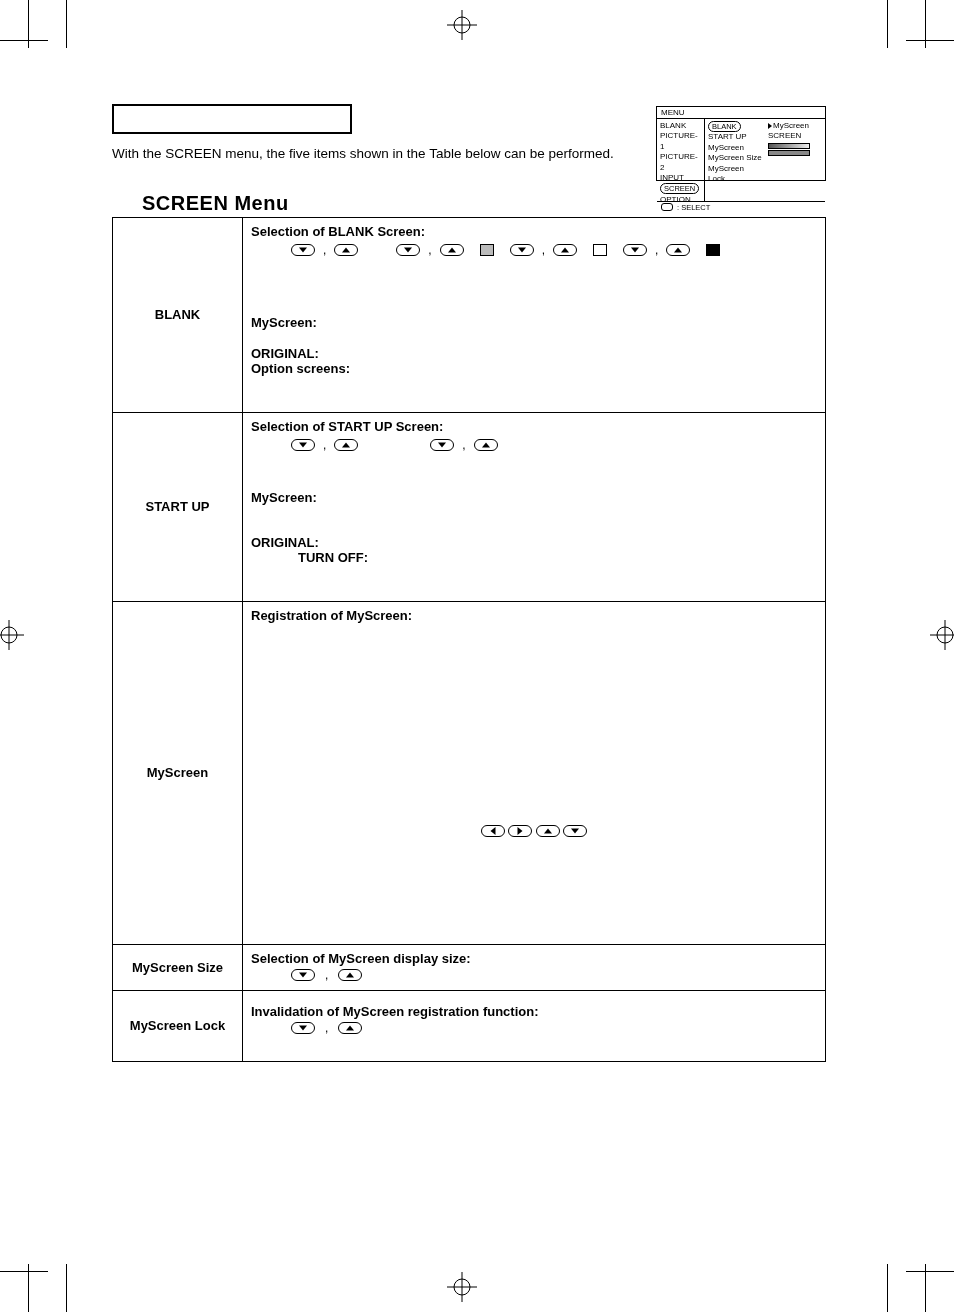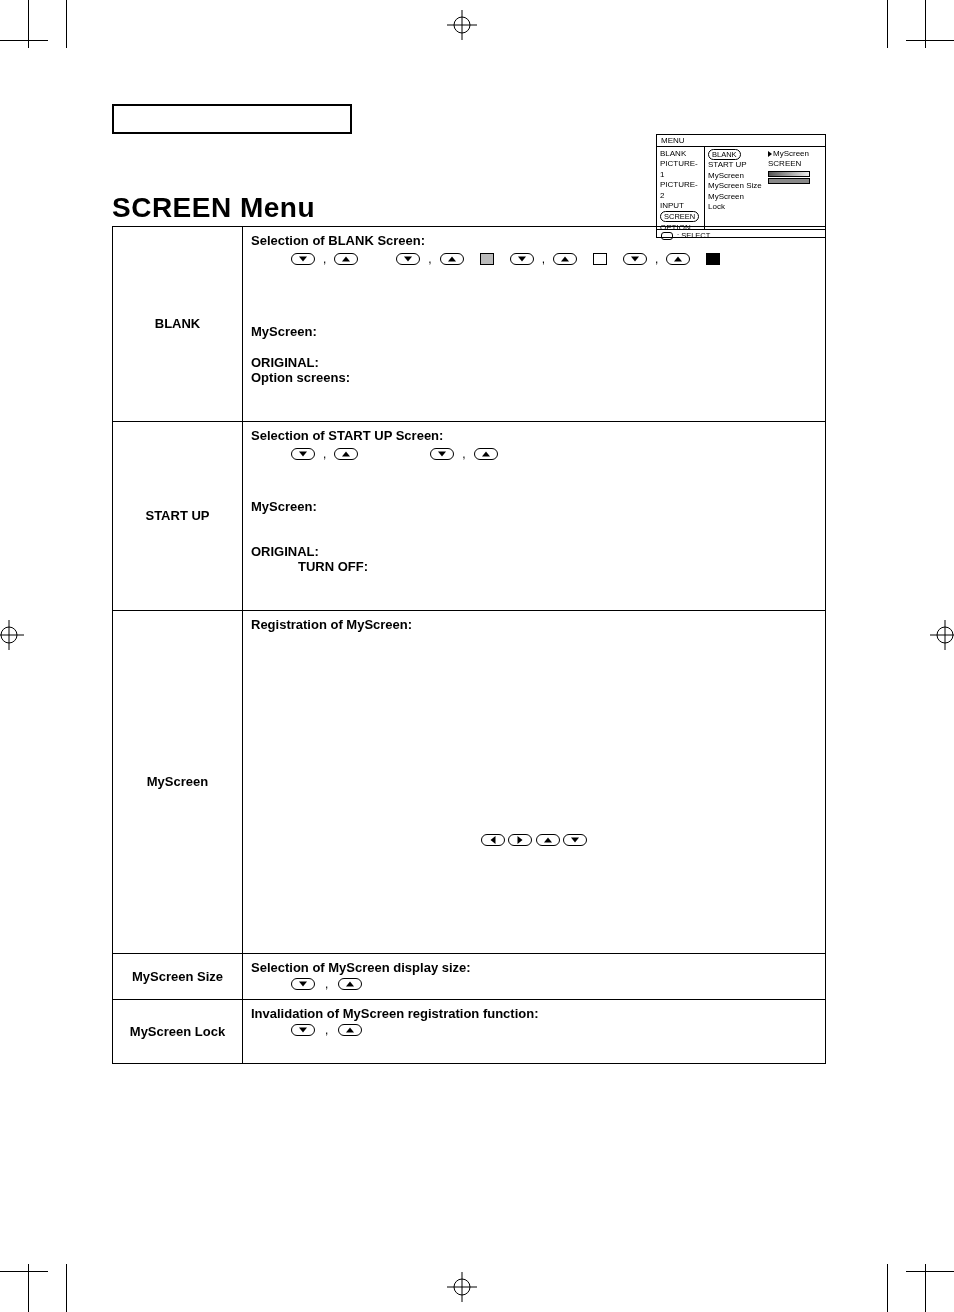"MENU" .menu-outer { height: 104px -> 75px; margin-top: 28px -> none }
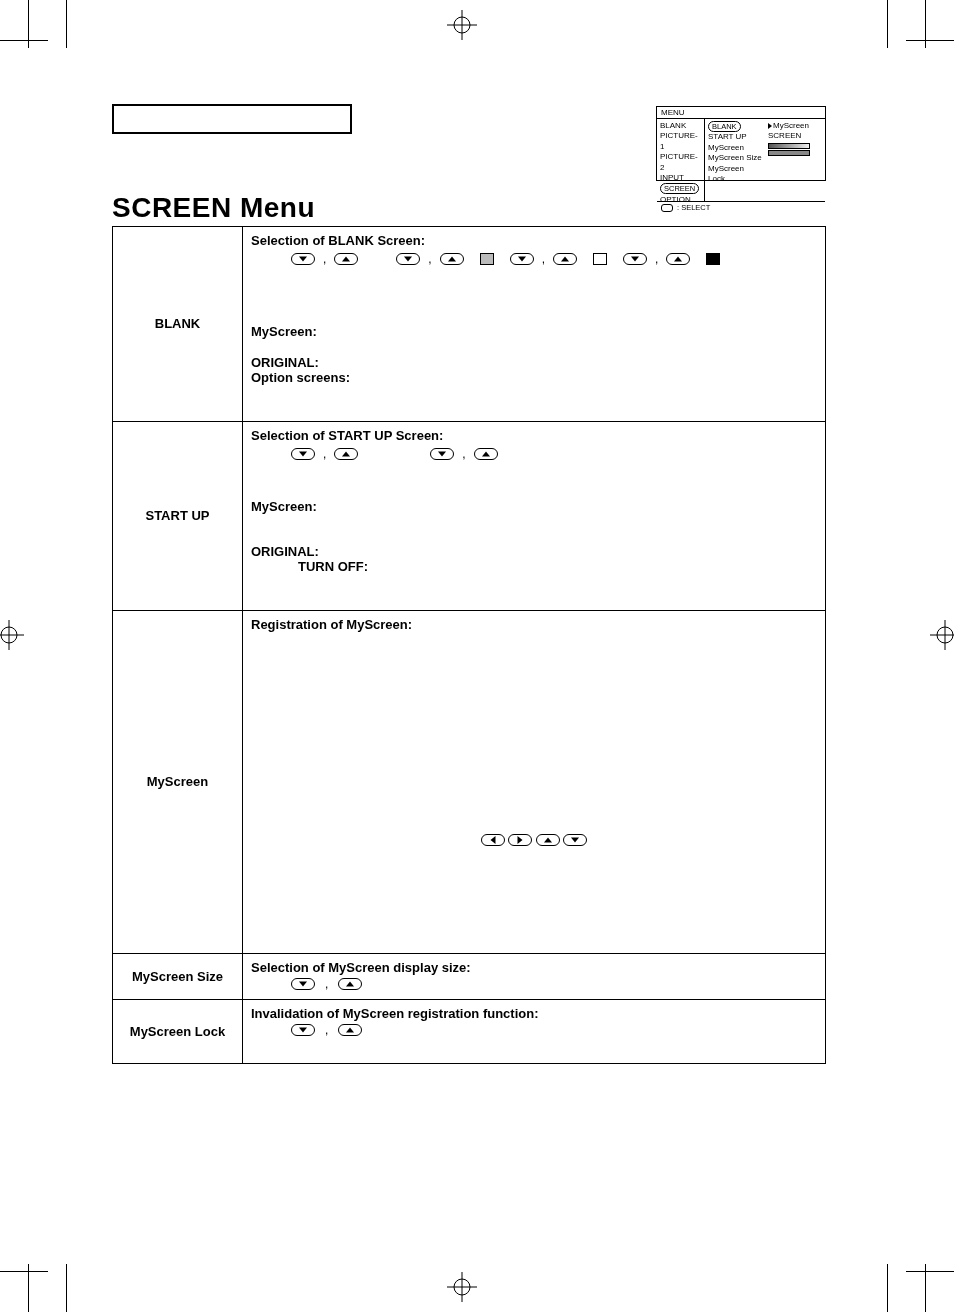"With the SCREEN menu, the" span { html: none -> <span>With the SCREEN menu, the five items shown in the Table below can be performed.</span> }
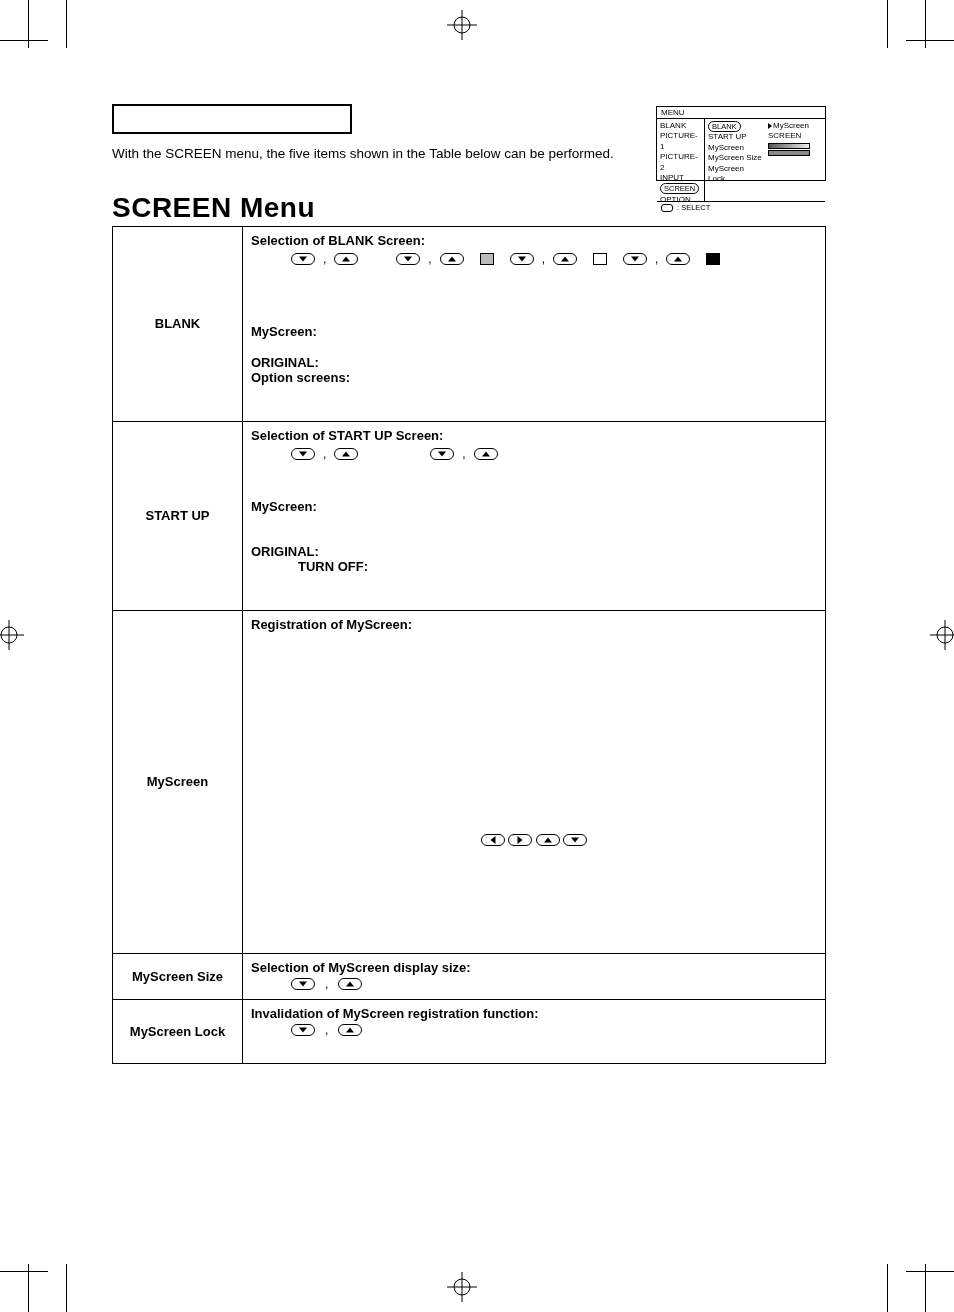"SCREEN Menu" .section-title { font-size: 28px -> 20px; margin-left: none -> 30px }
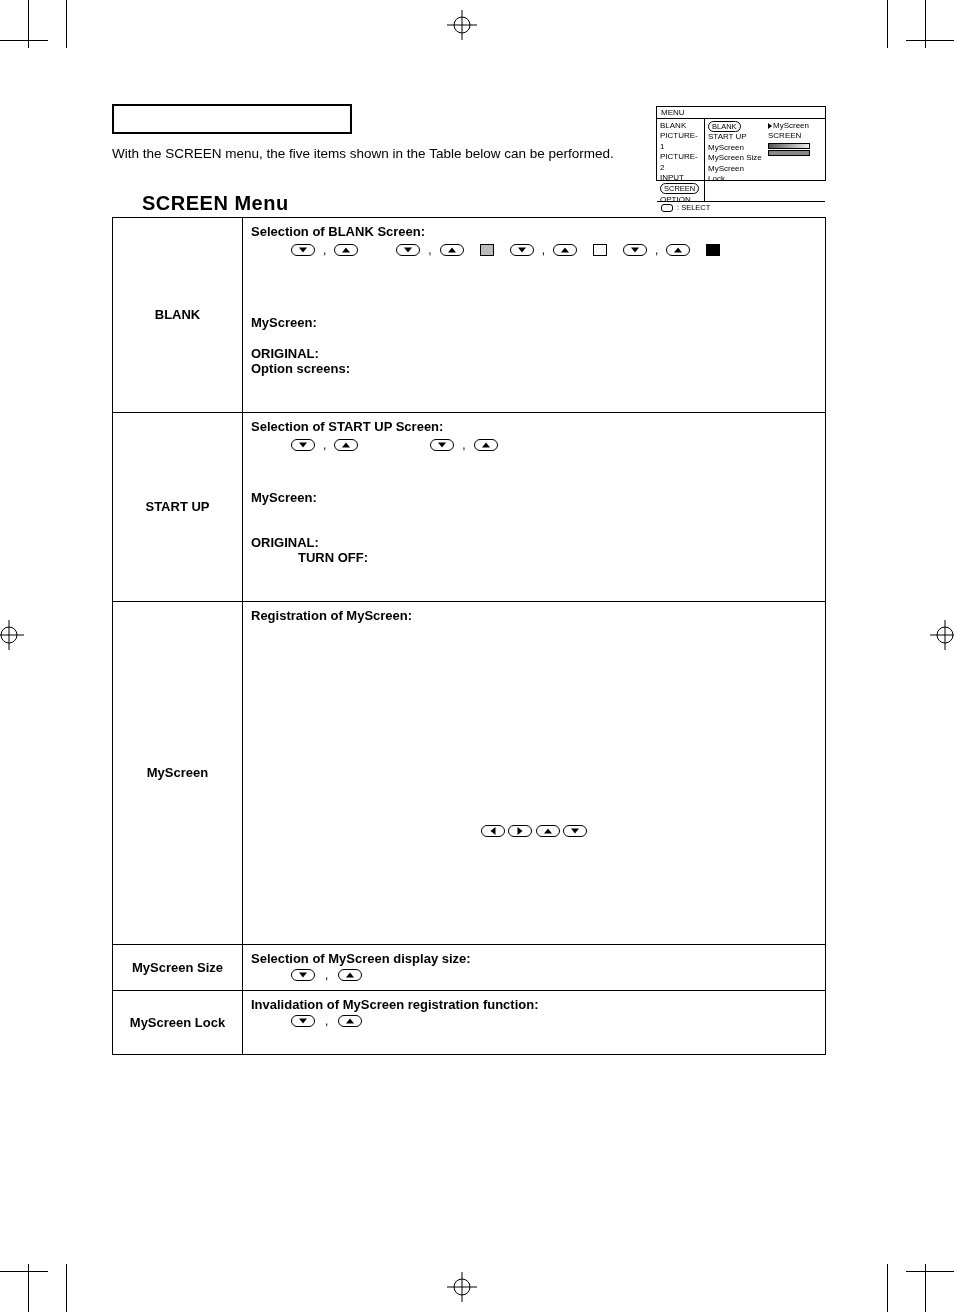": SELECT" .menu-footer { align-items: flex-end -> flex-start }
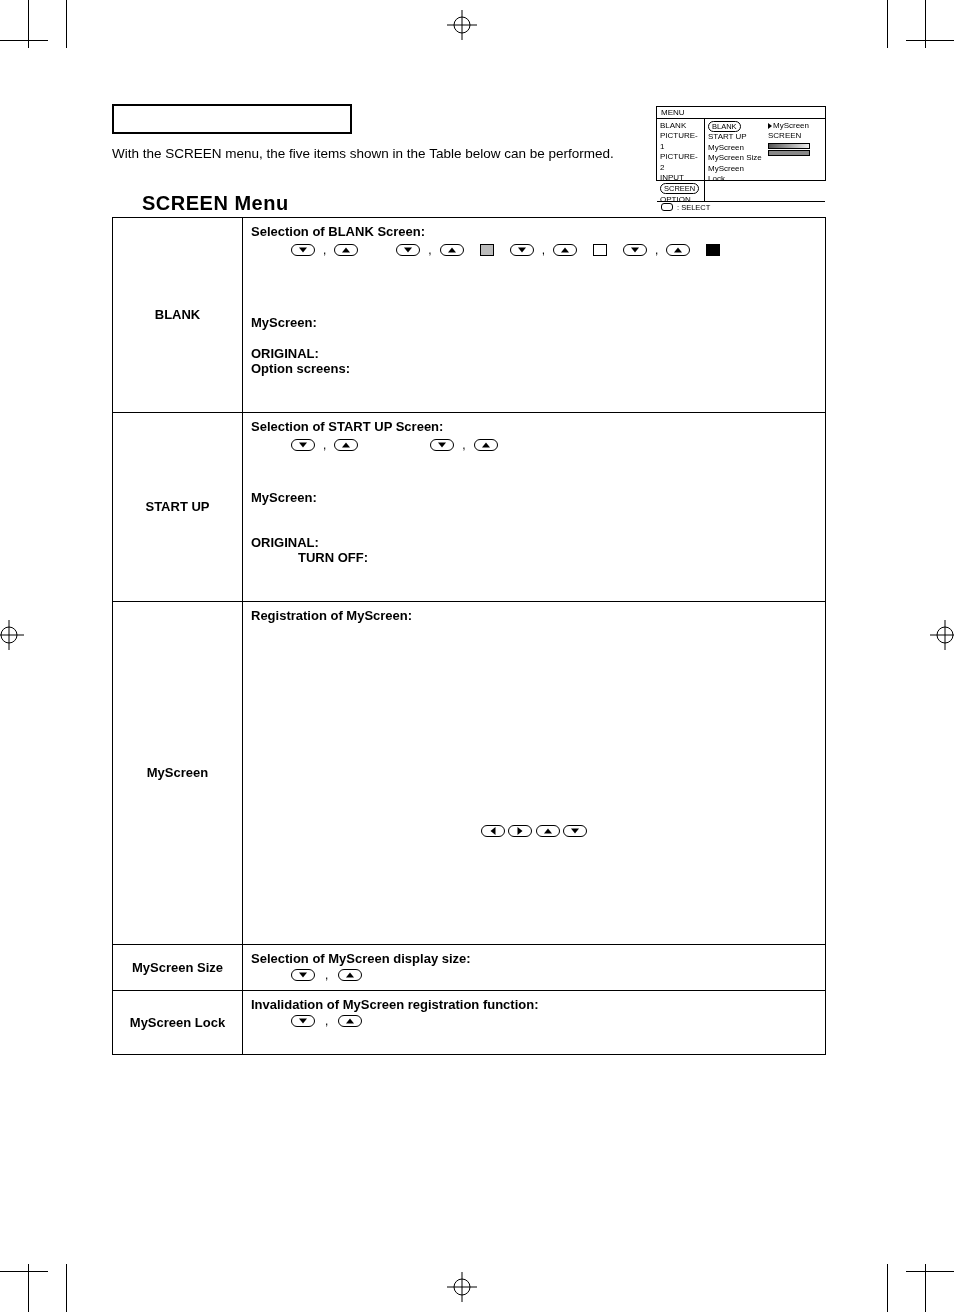"Invalidation of MyScreen registration" div.head { margin-top: none -> 7px }
